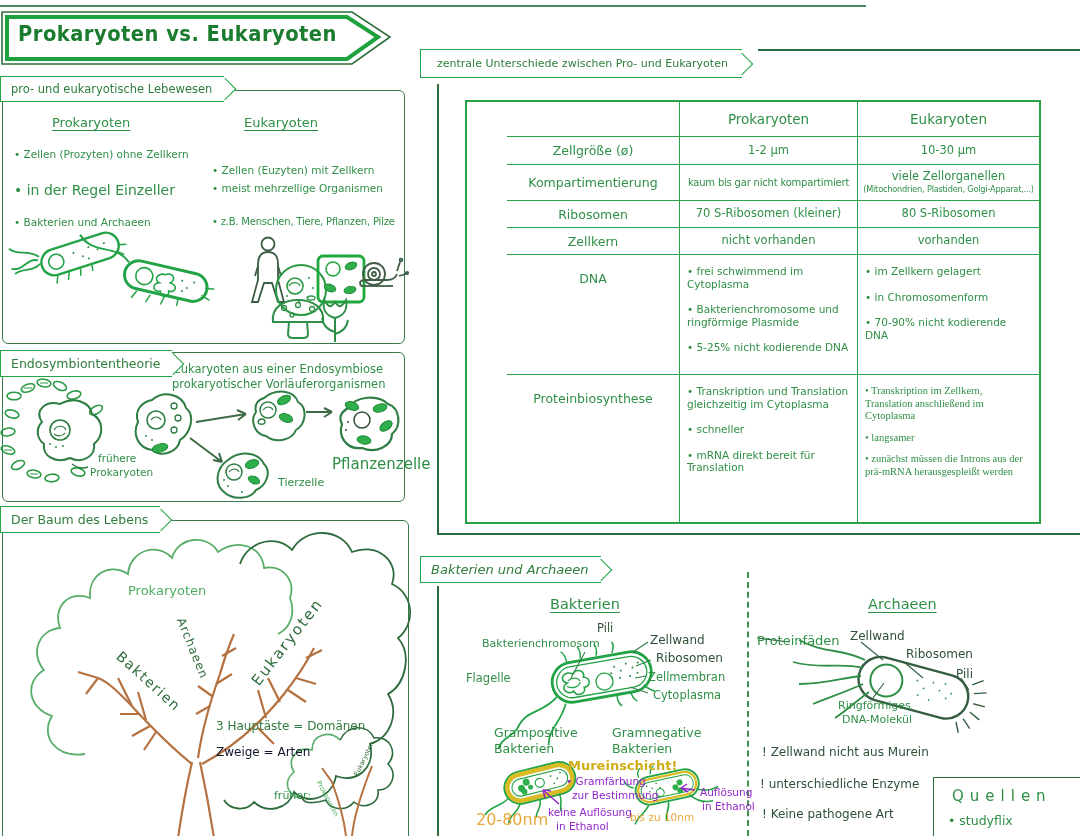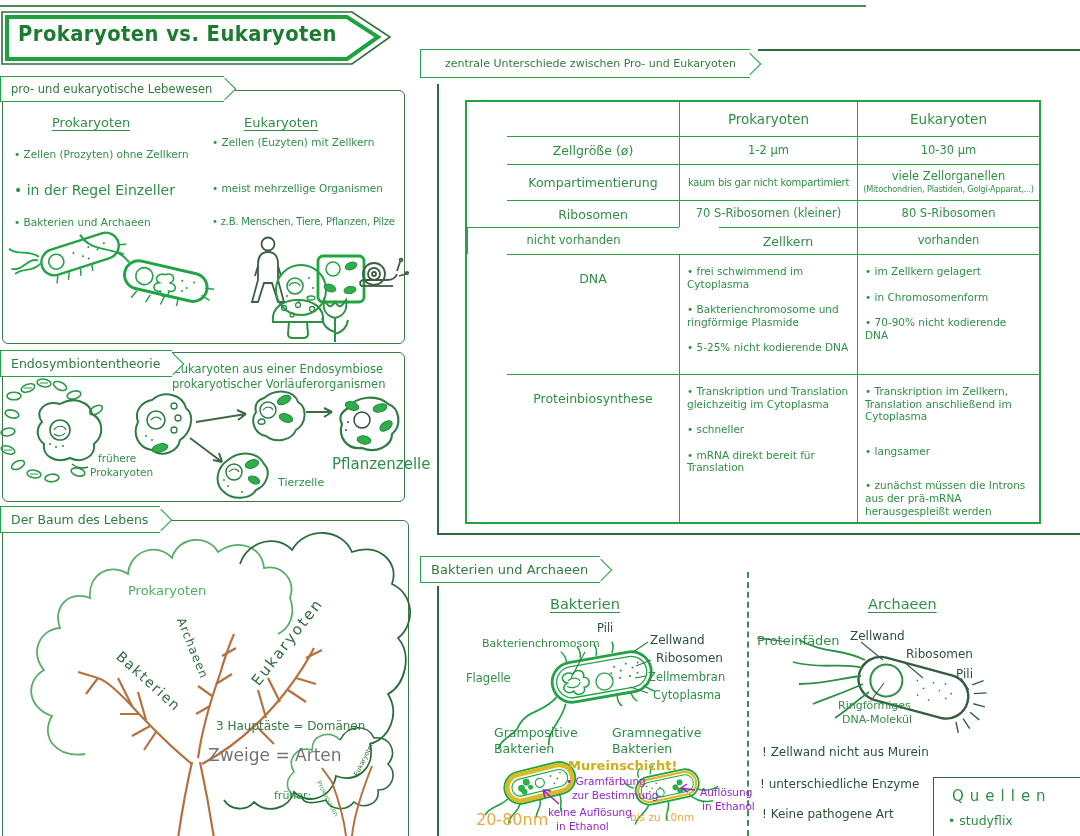"zentrale Unterschiede zwischen Pro- und" div.banner { padding: 7px 14px 7px 24px -> 7px 14px 7px 16px }
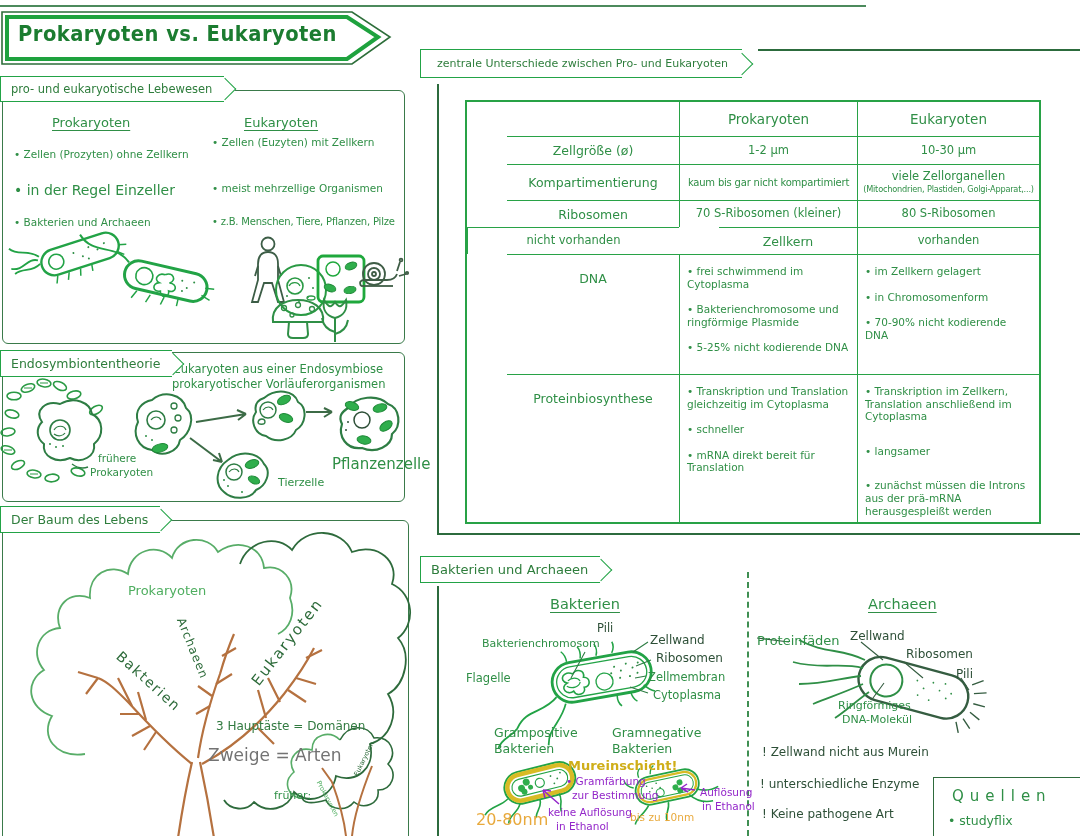"• Zellen (Euzyten) mit Zellkern" span.t { top: 136px -> 164px }
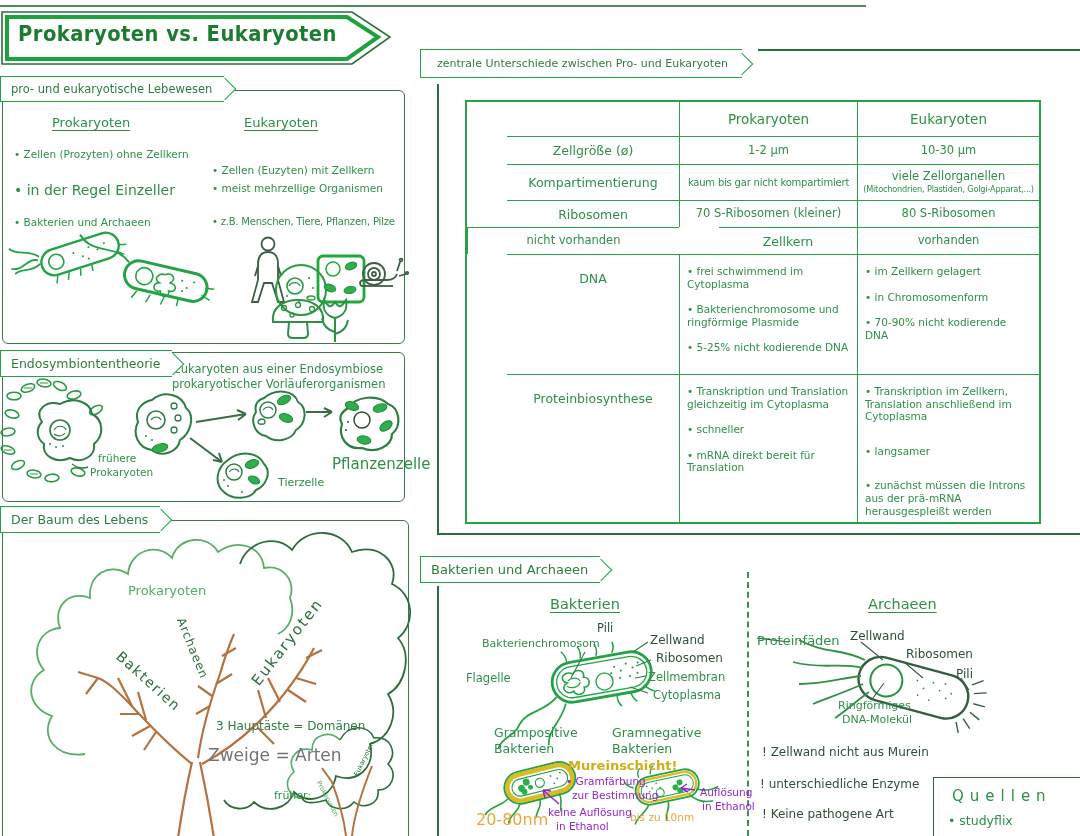"nicht vorhanden" div.c { order: before "Zellkern" -> after "Zellkern" }
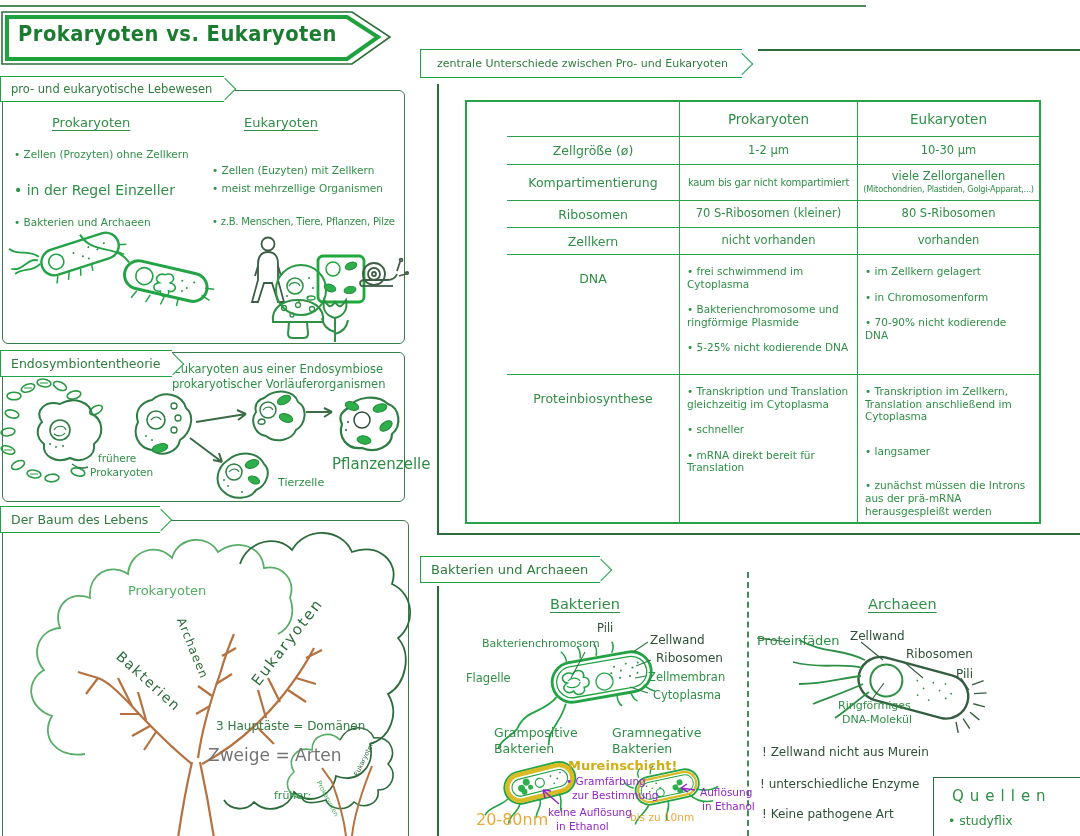"• Transkription im Zellkern, Translation" div.c { font-family: none -> Liberation Serif, serif; gap: 22px -> 9px }
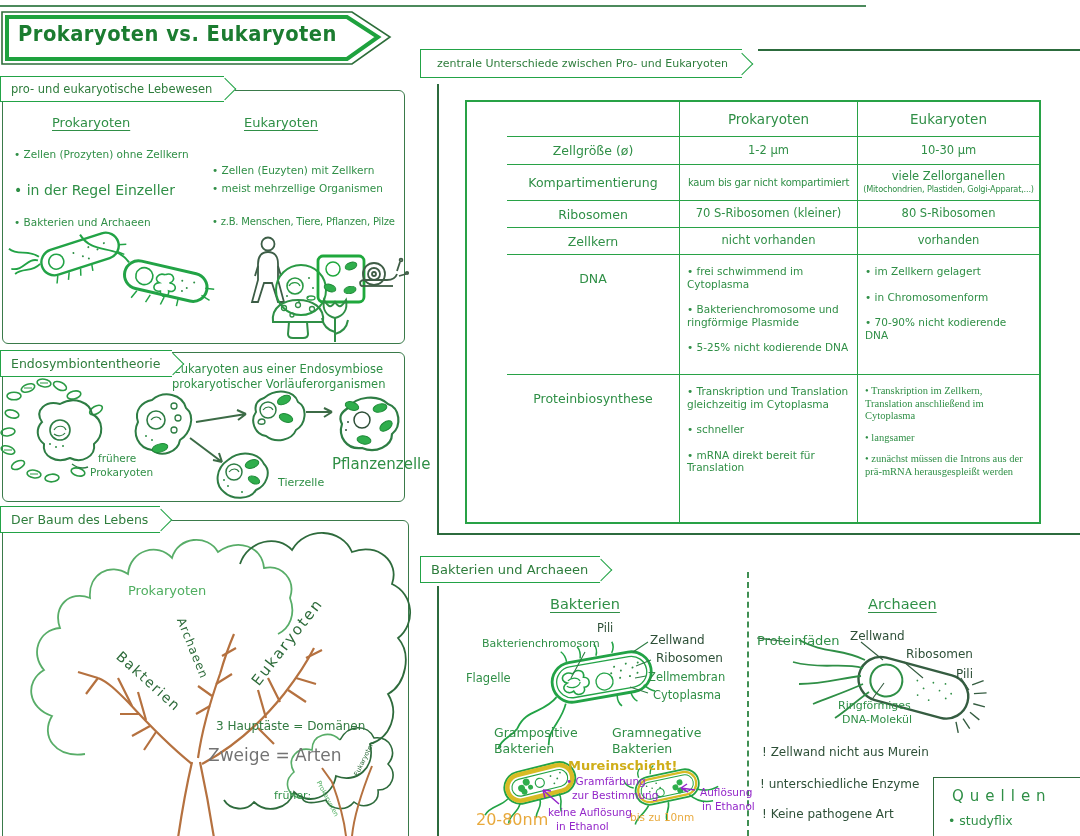"Bakterien und Archaeen" div.banner { font-style: none -> italic }
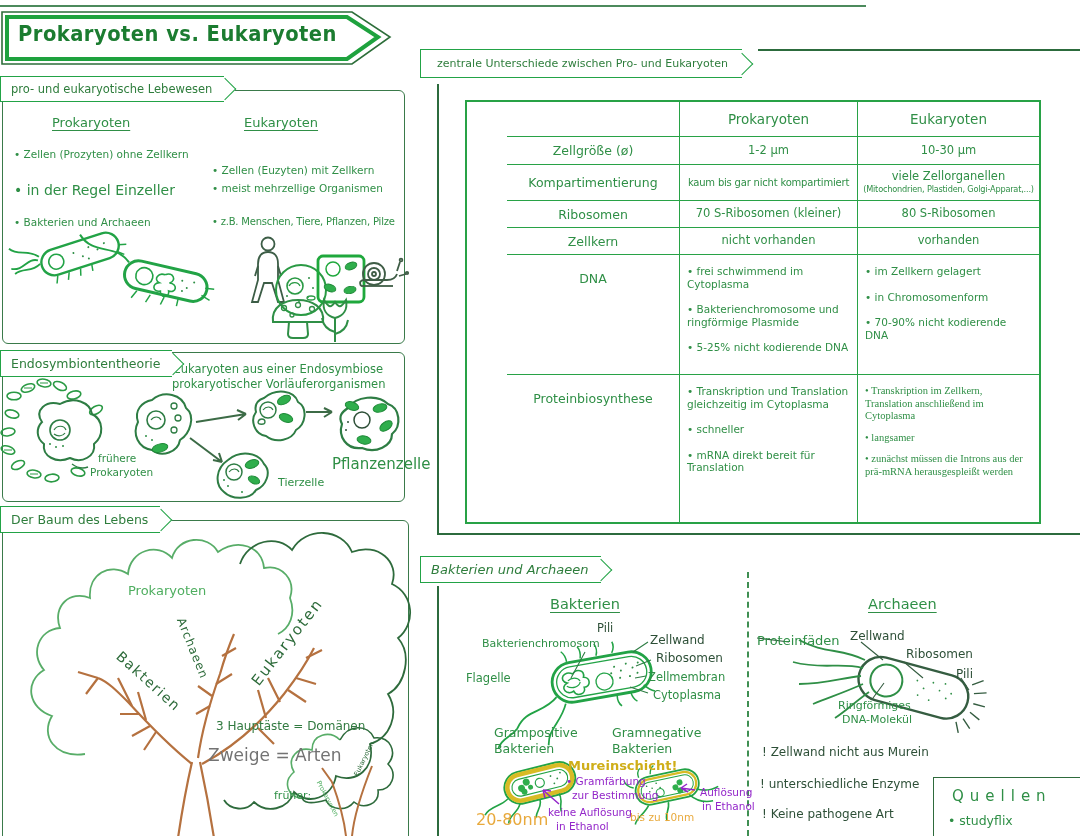"Zweige = Arten" span.t { color: #737373 -> #0f172a; font-size: 17px -> 12px; left: 208px -> 216px }
